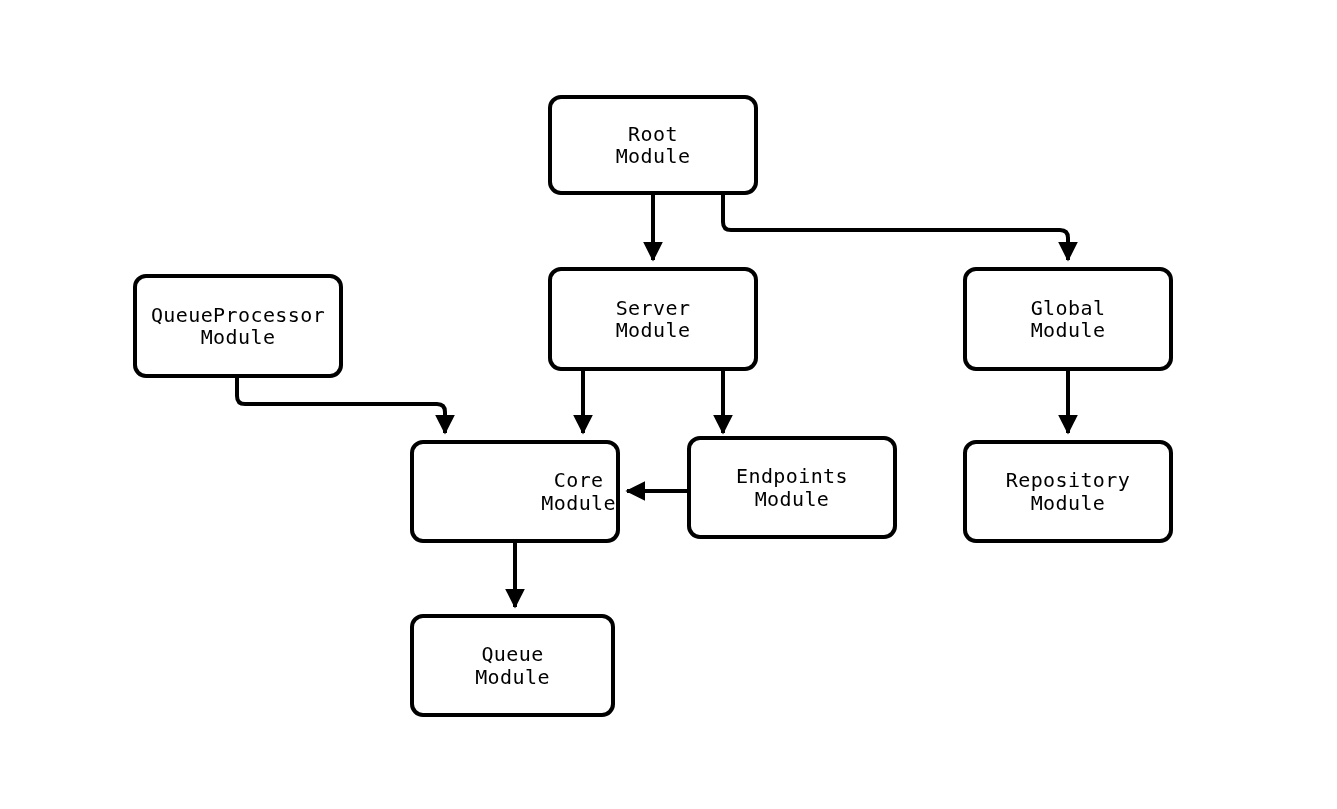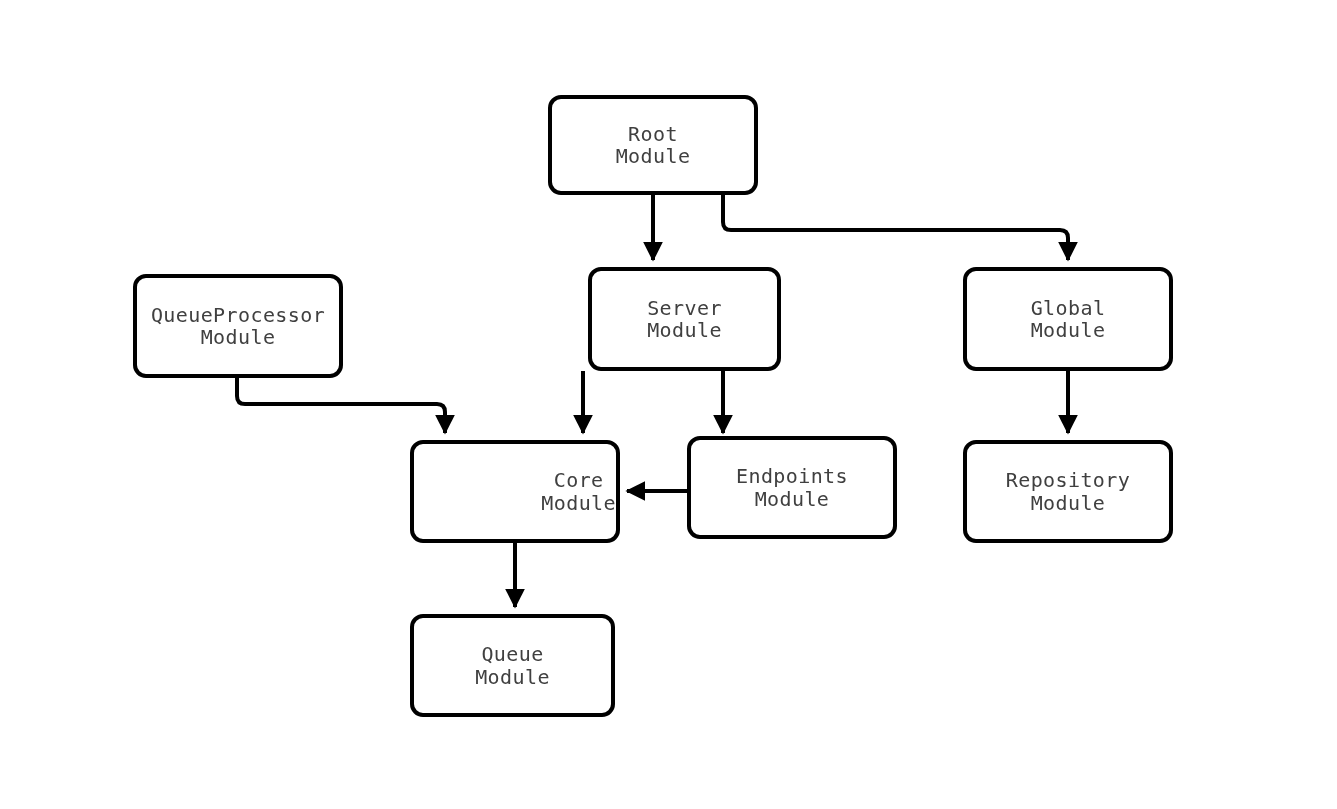"Root" .node-label { color: #404040 -> #000000 }
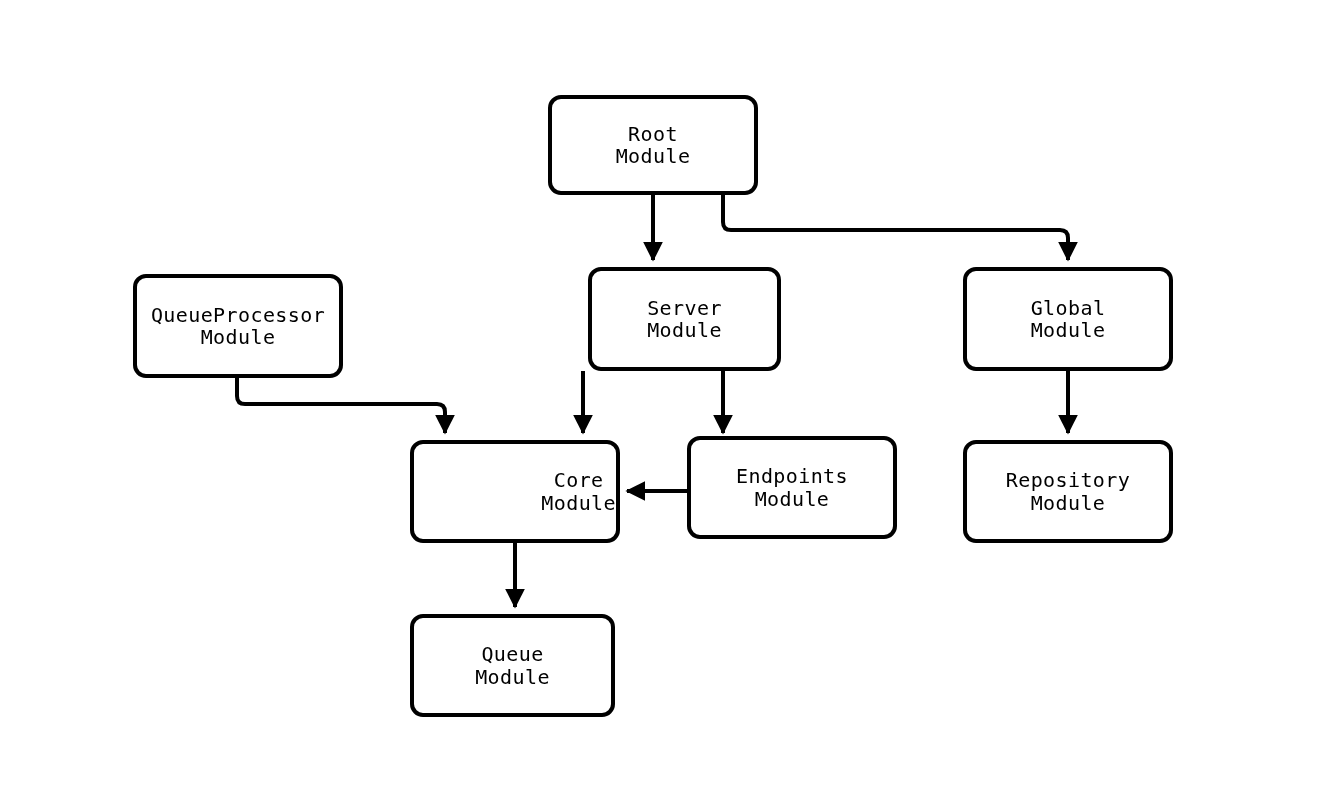"Server" div.node { margin-left: 40px -> none; width: 193px -> 210px }
